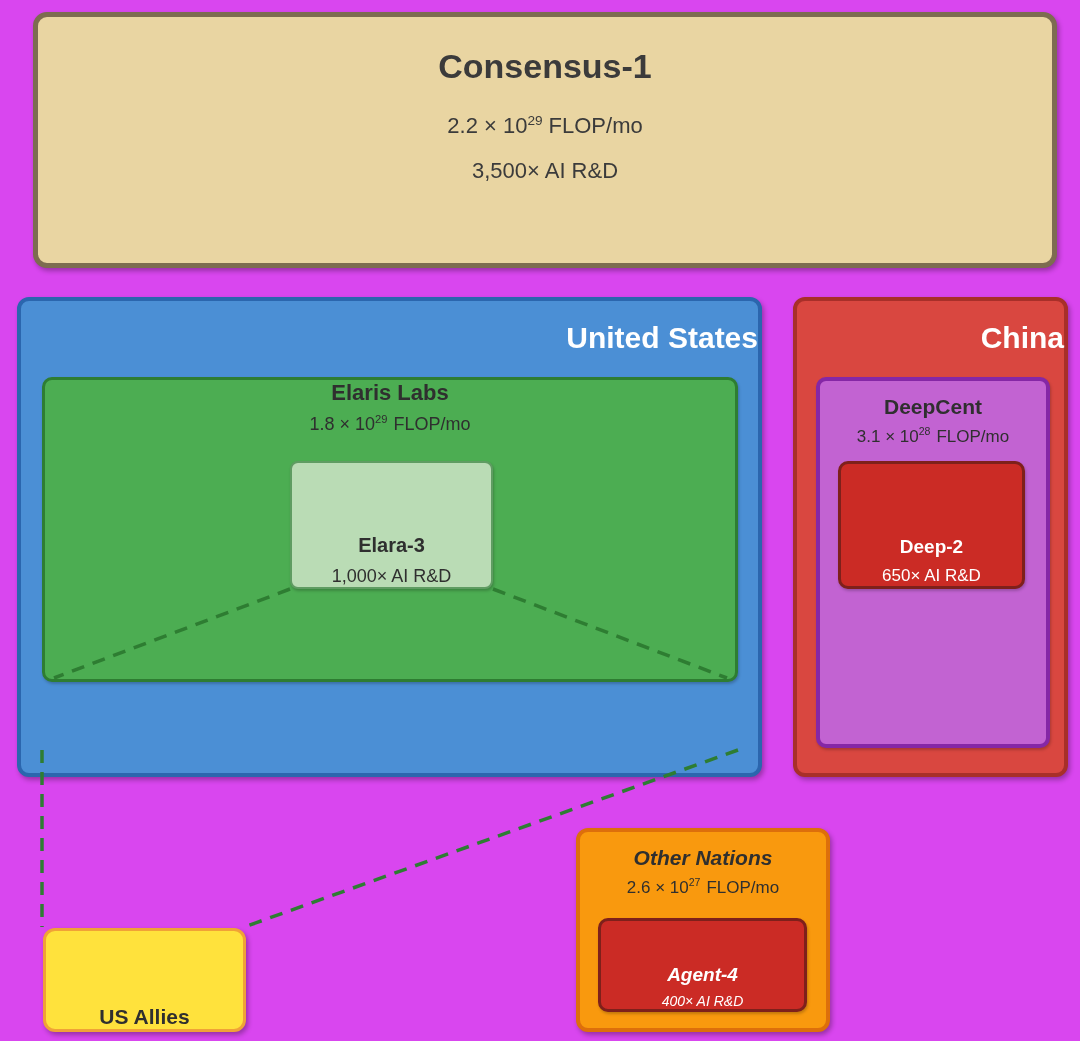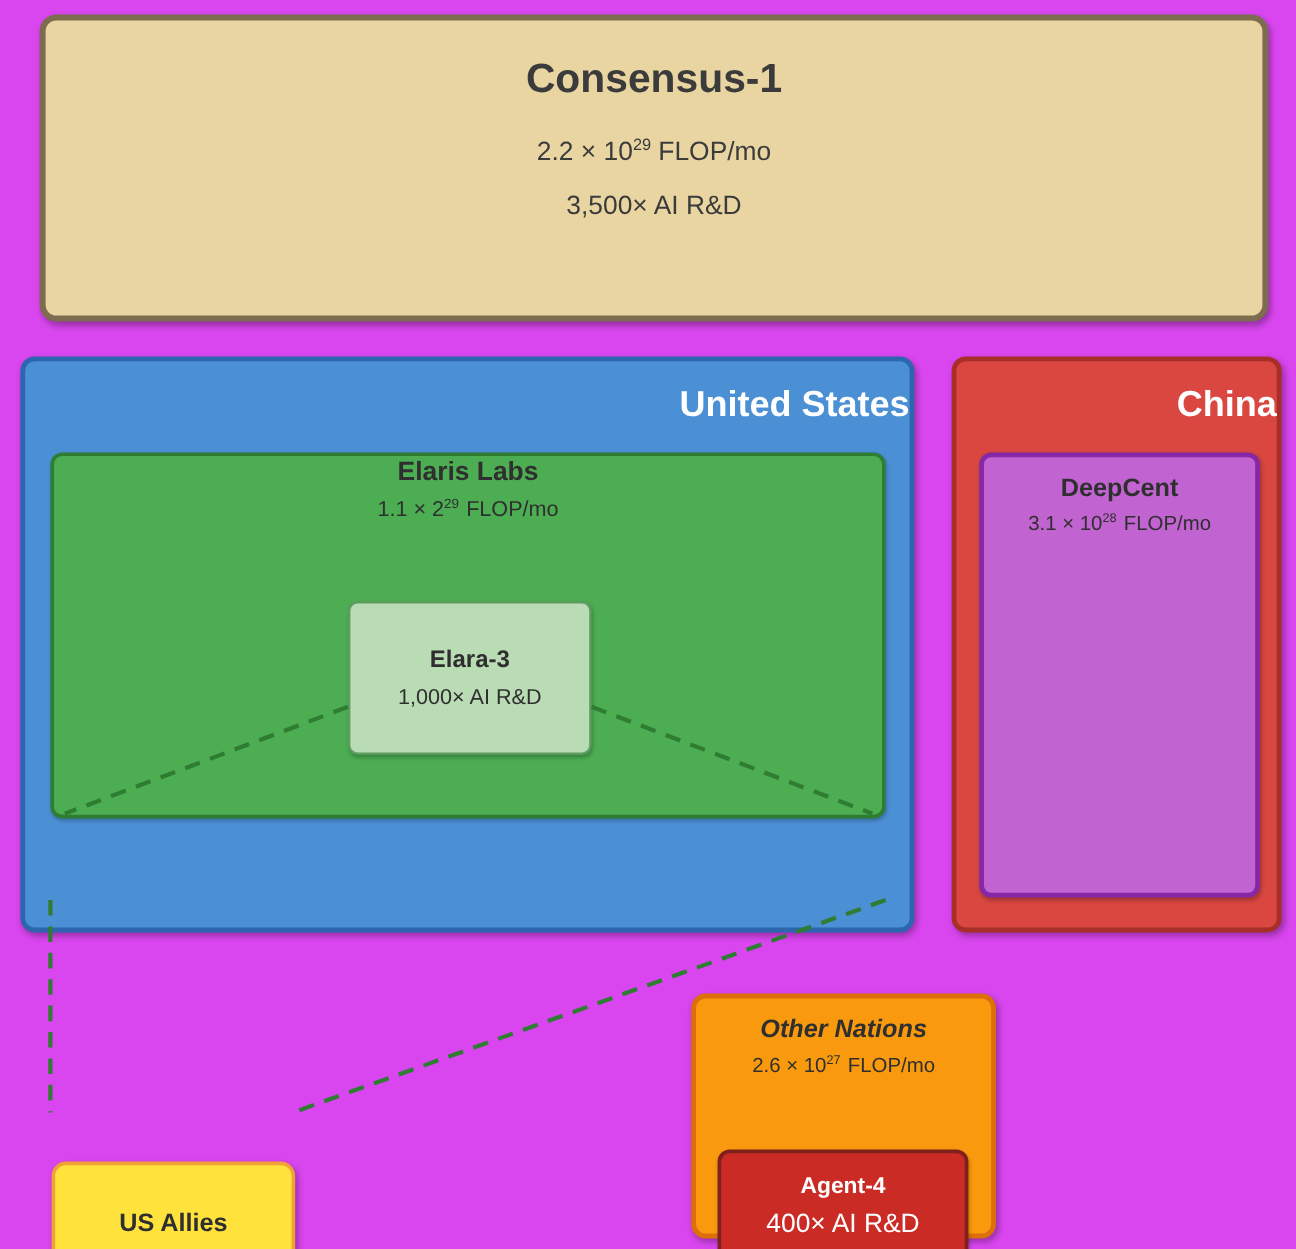"1.1 × 2" span { text: 1.1 × 2 -> 1.8 × 10 }
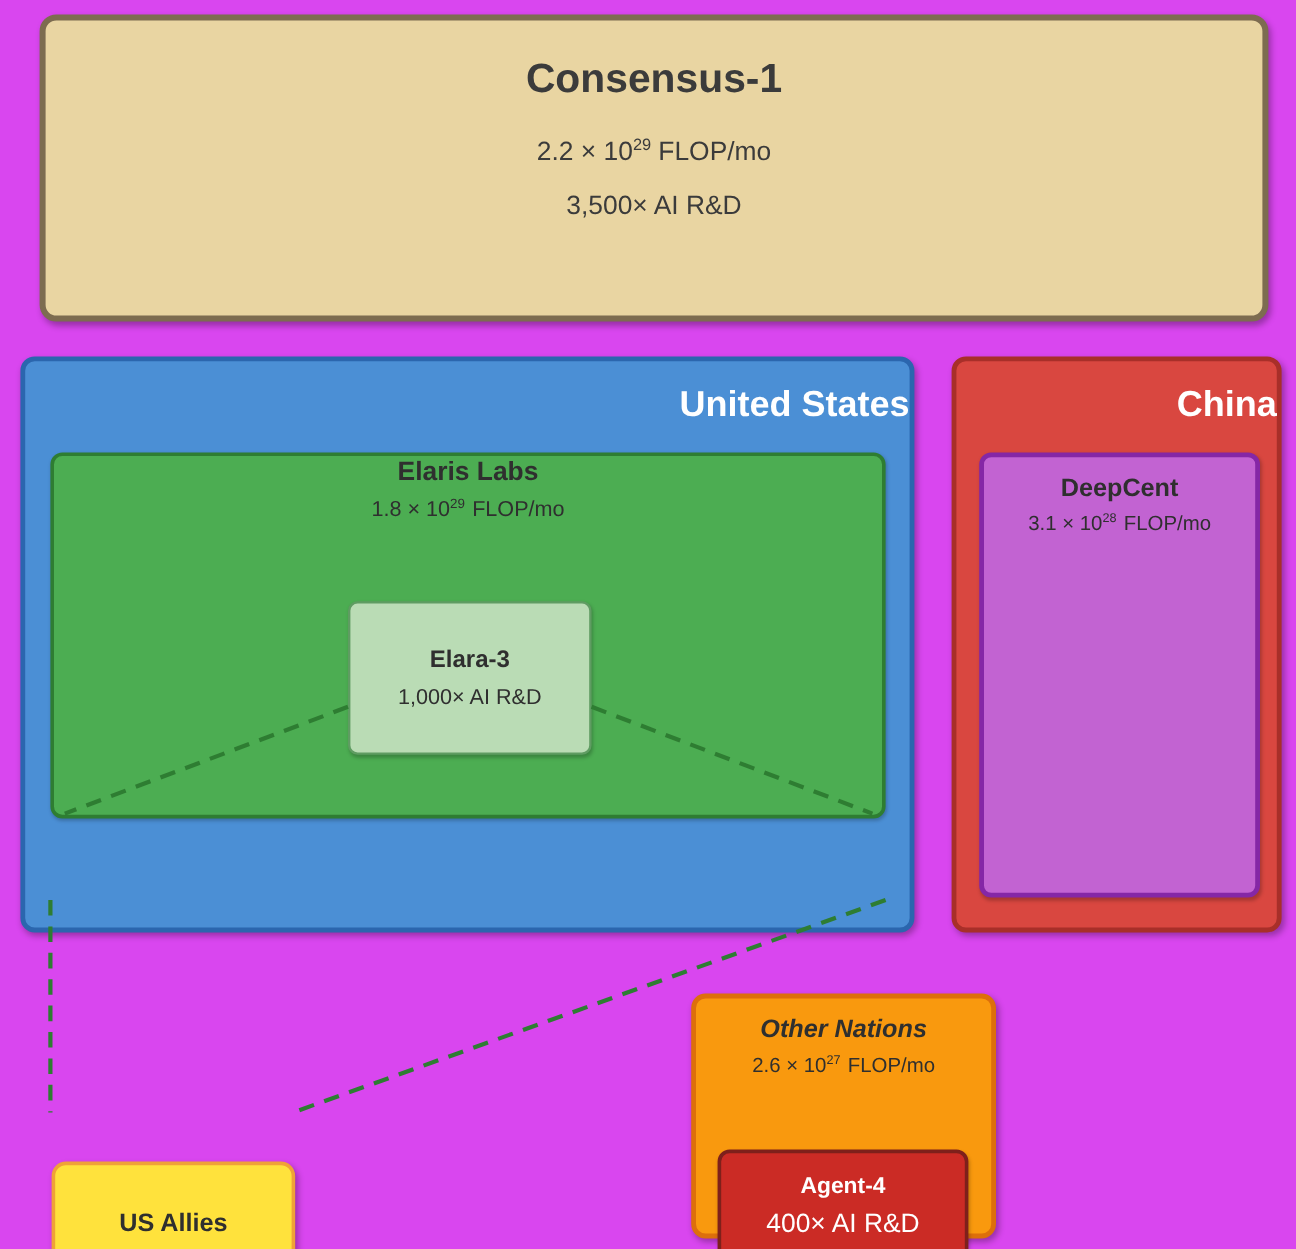"Elara-3" .center-col { justify-content: center -> flex-end; margin-top: 40px -> none }
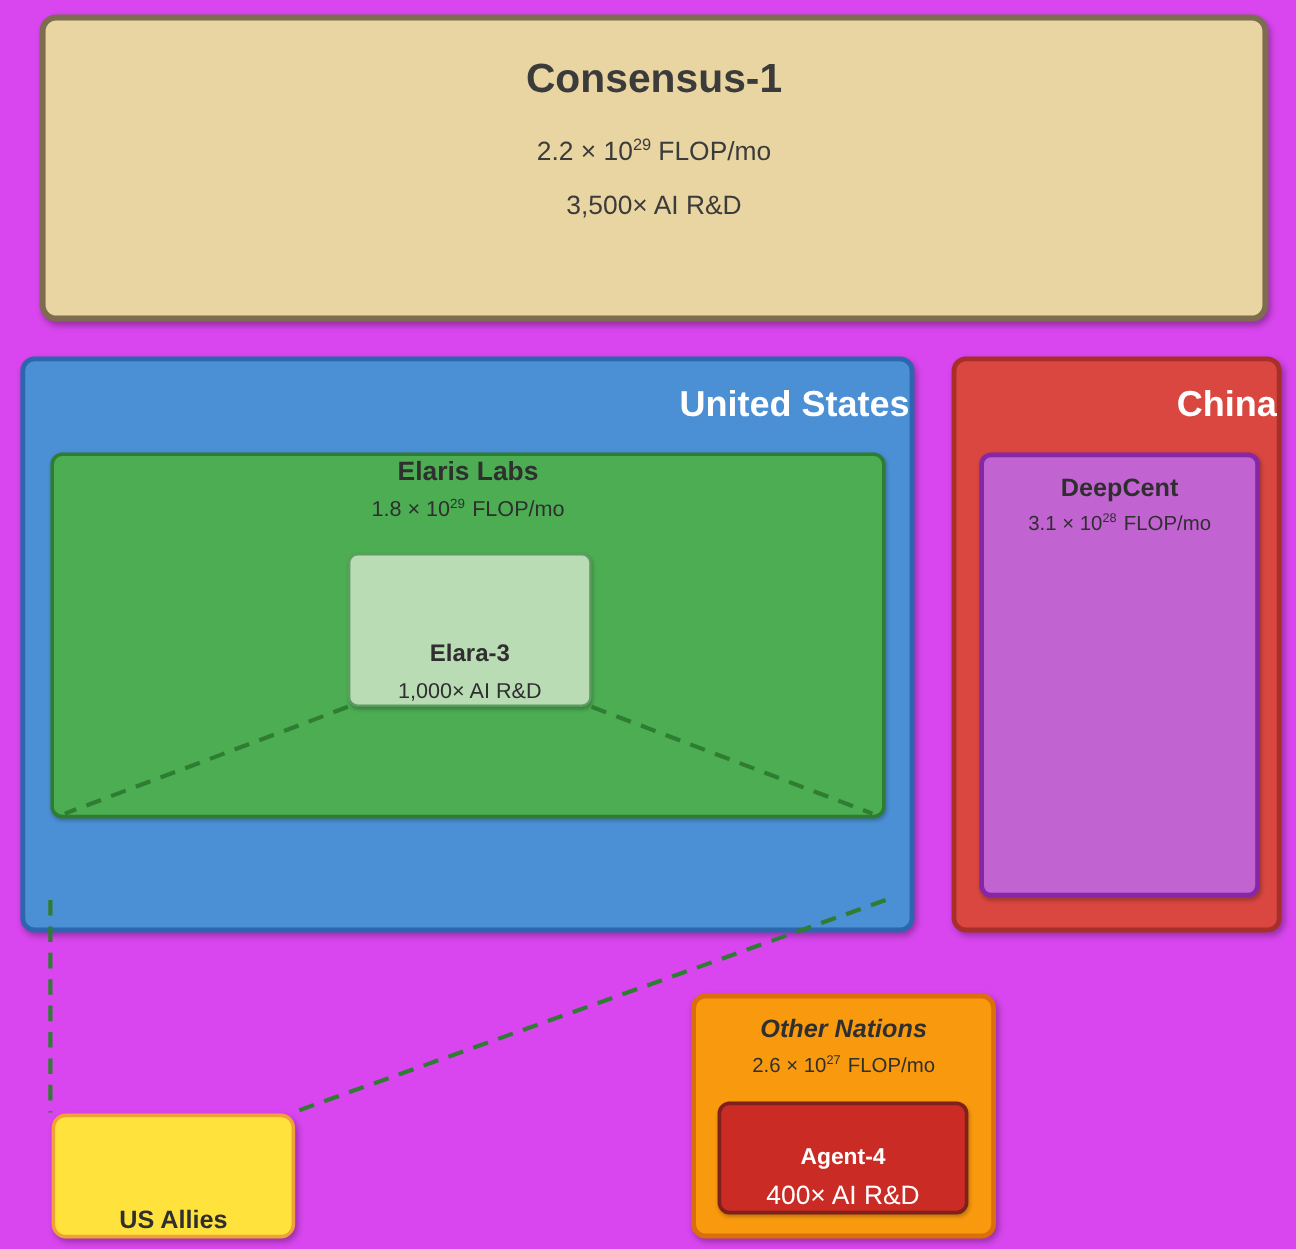"Deep-2" div.box { html: none -> <div> <div>Deep-2</div> <div>650× AI R&amp;D</div> </div> }
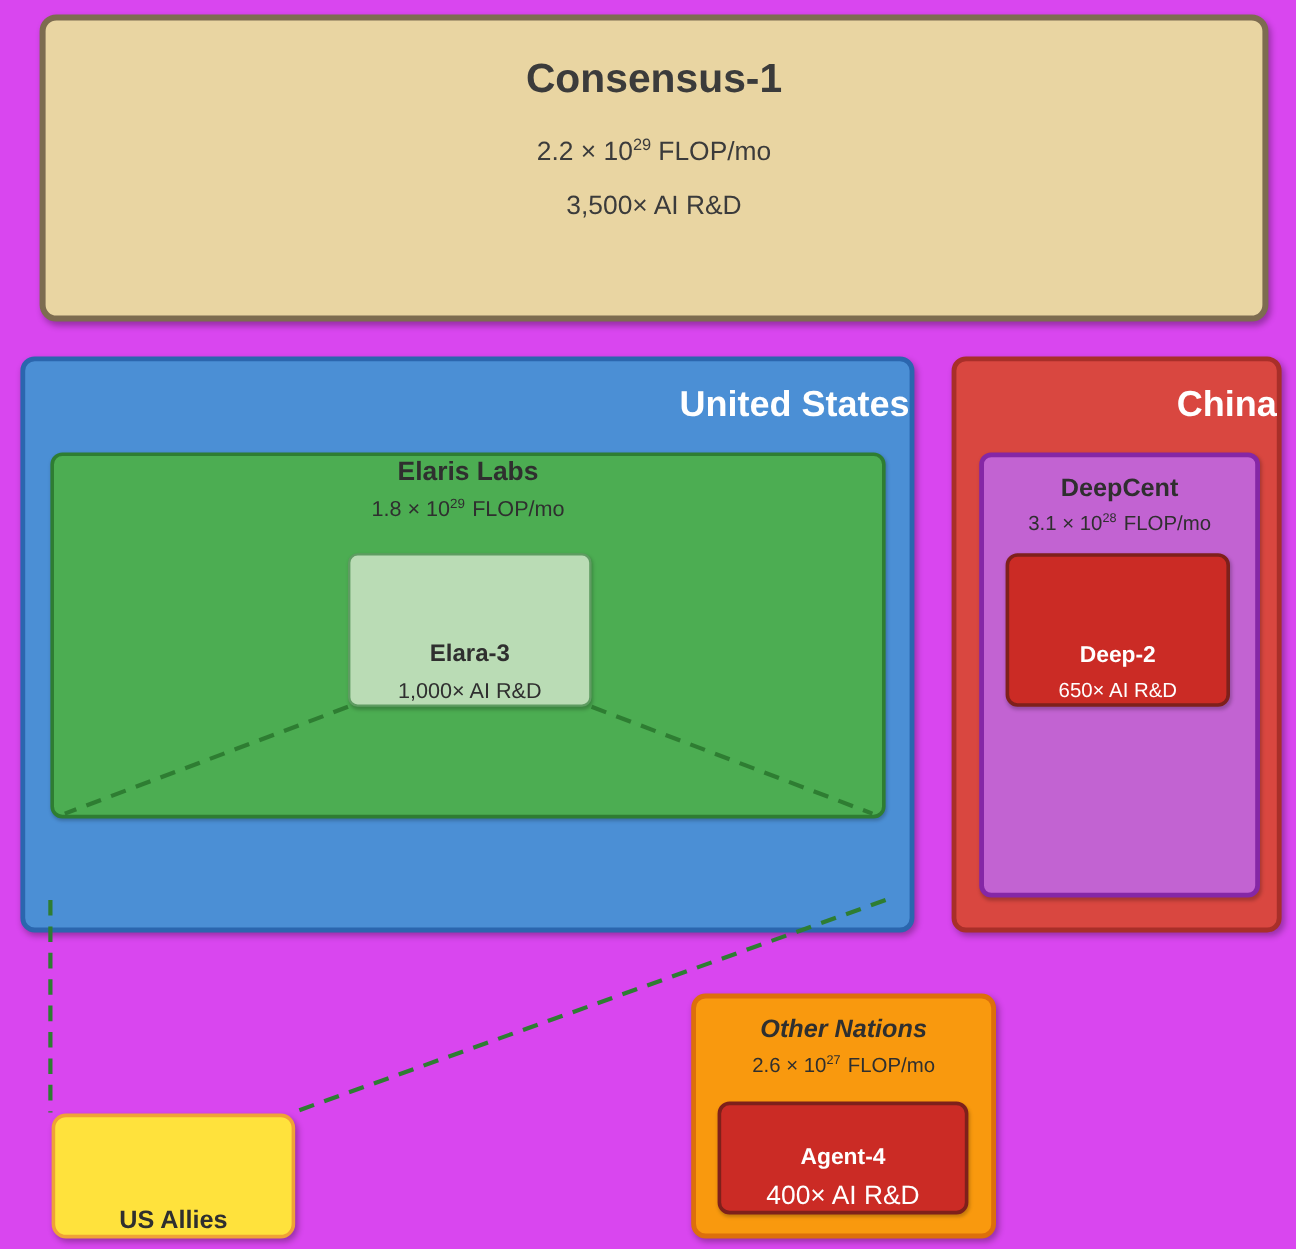"Agent-4" #agent-4 { font-style: none -> italic }
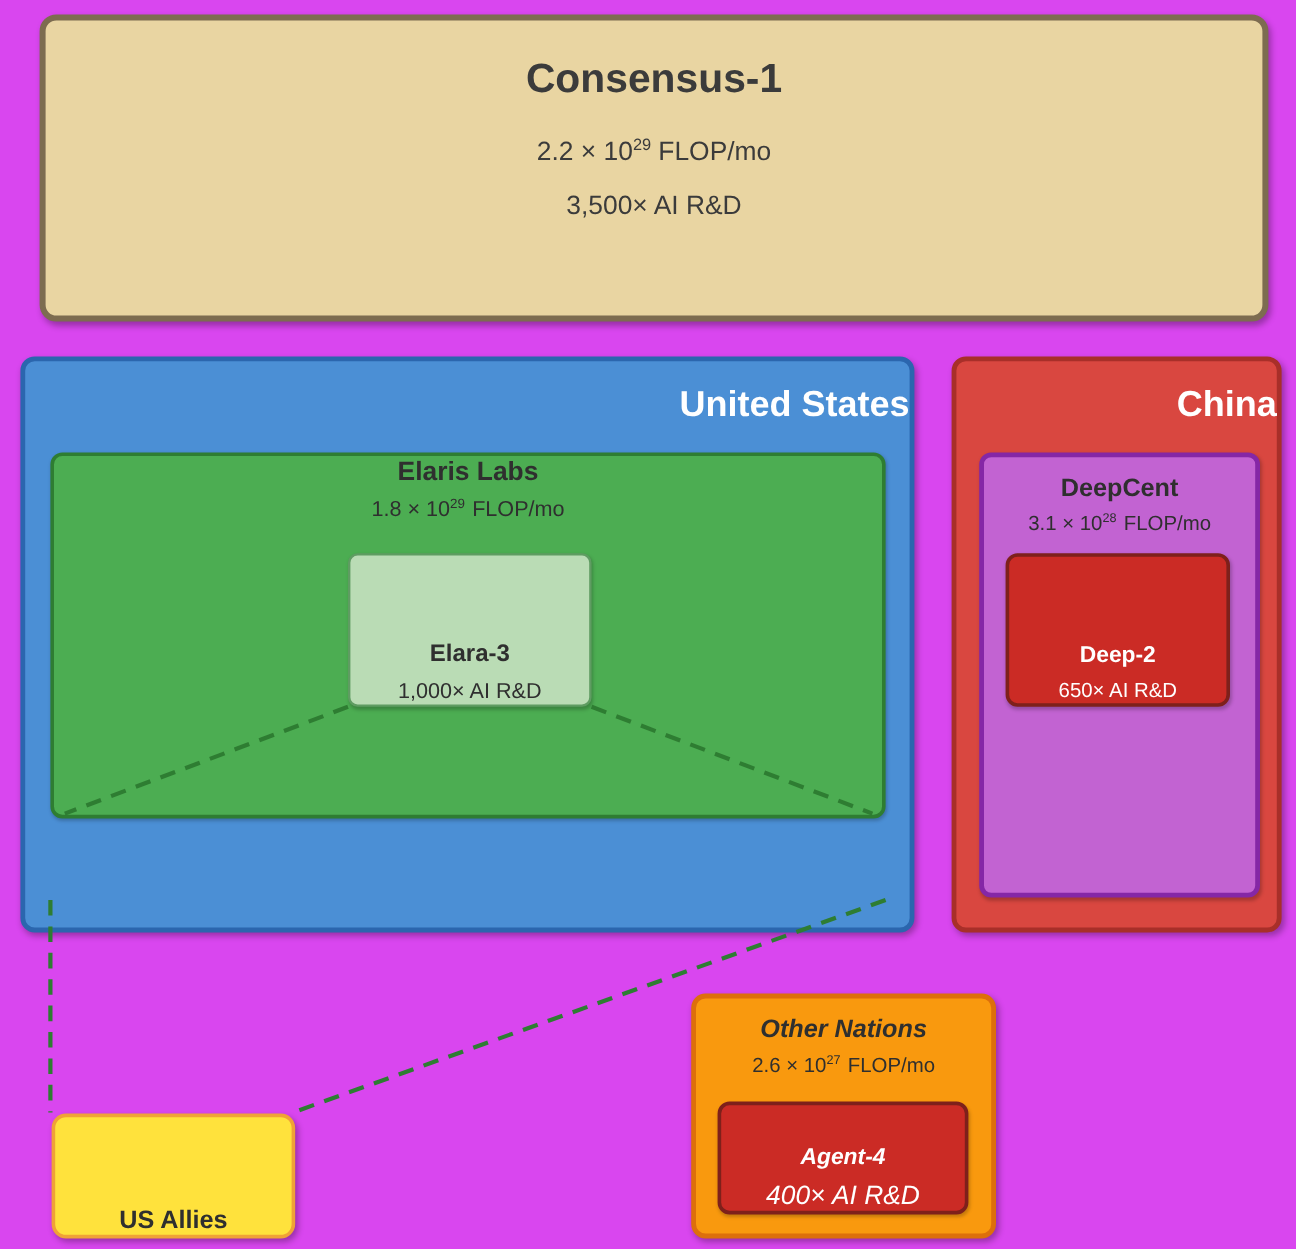"400× AI R&D" #agent-4 .rnd { font-size: 22px -> 14px }
